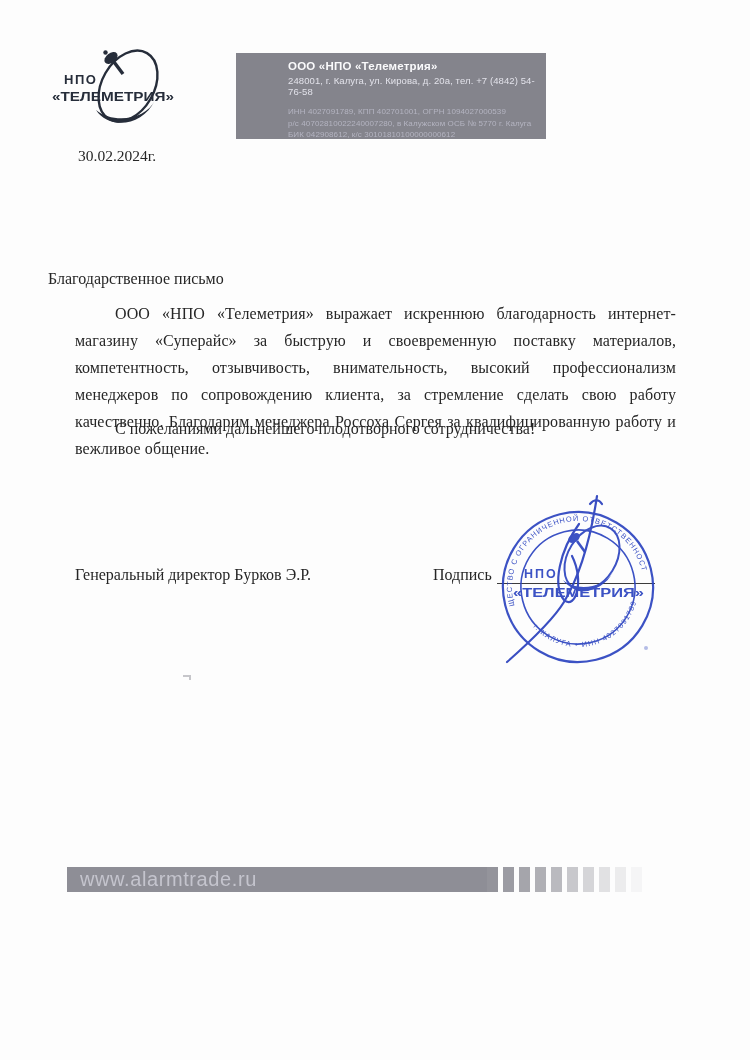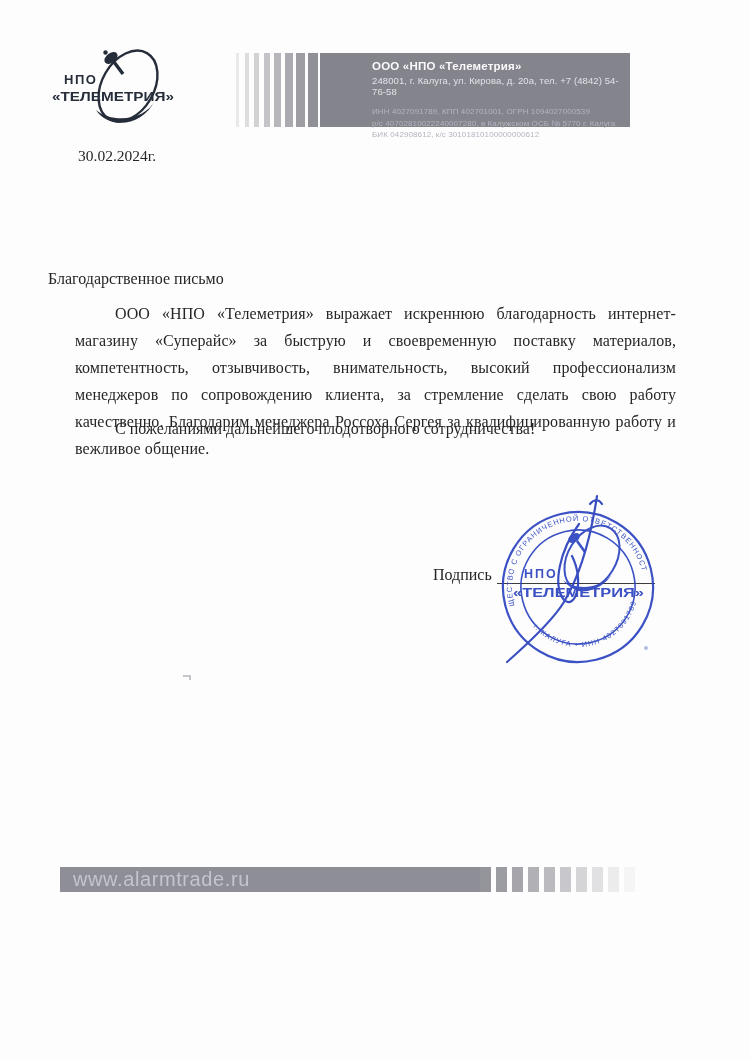"ООО «НПО «Телеметрия»" .band-top { flex-direction: none -> column }
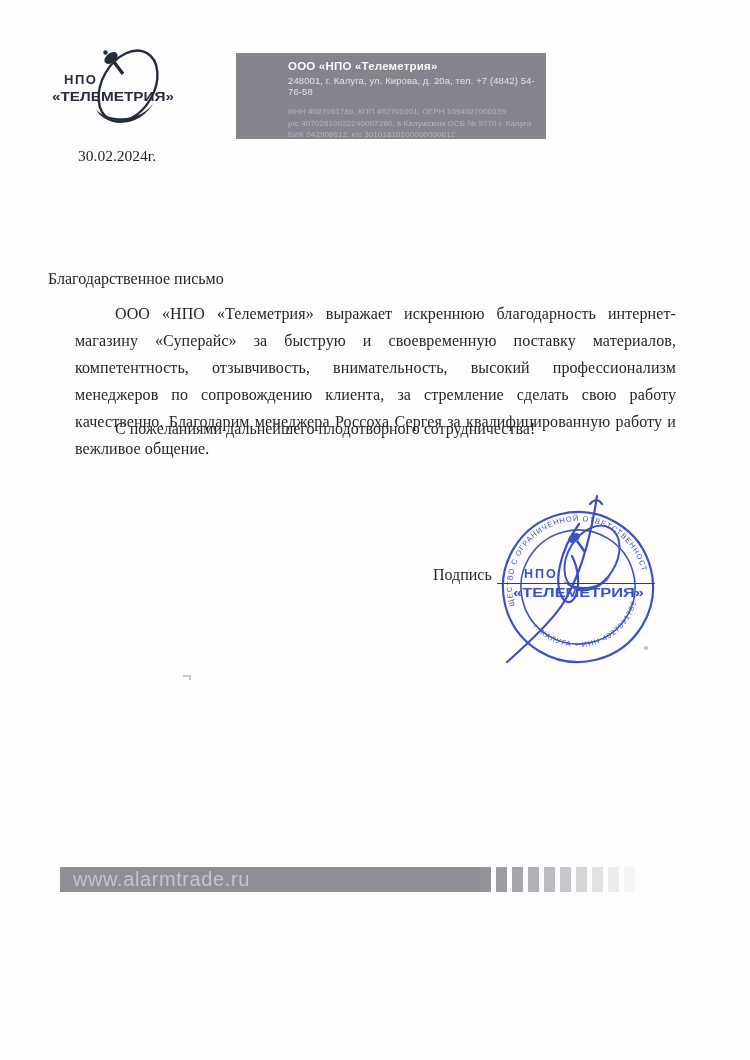"Генеральный директор Бурков Э.Р." div.signer { html: none -> <div>Генеральный директор Бурков Э.Р.</div> }
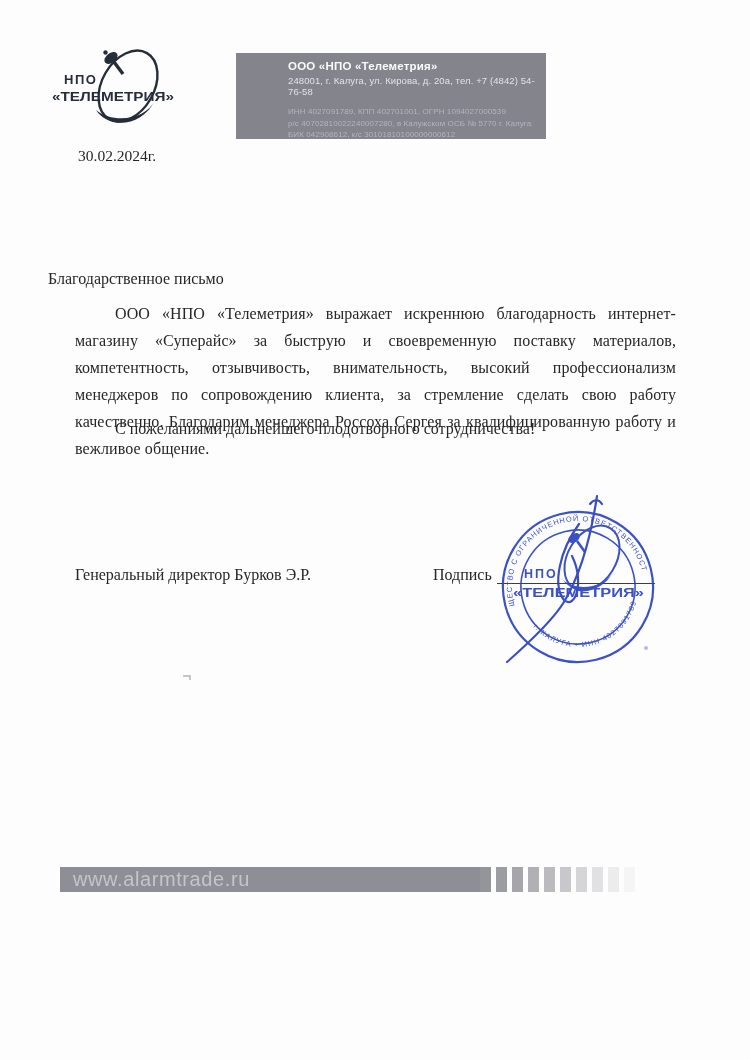"www.alarmtrade.ru" .band-bottom { left: 60px -> 67px }
